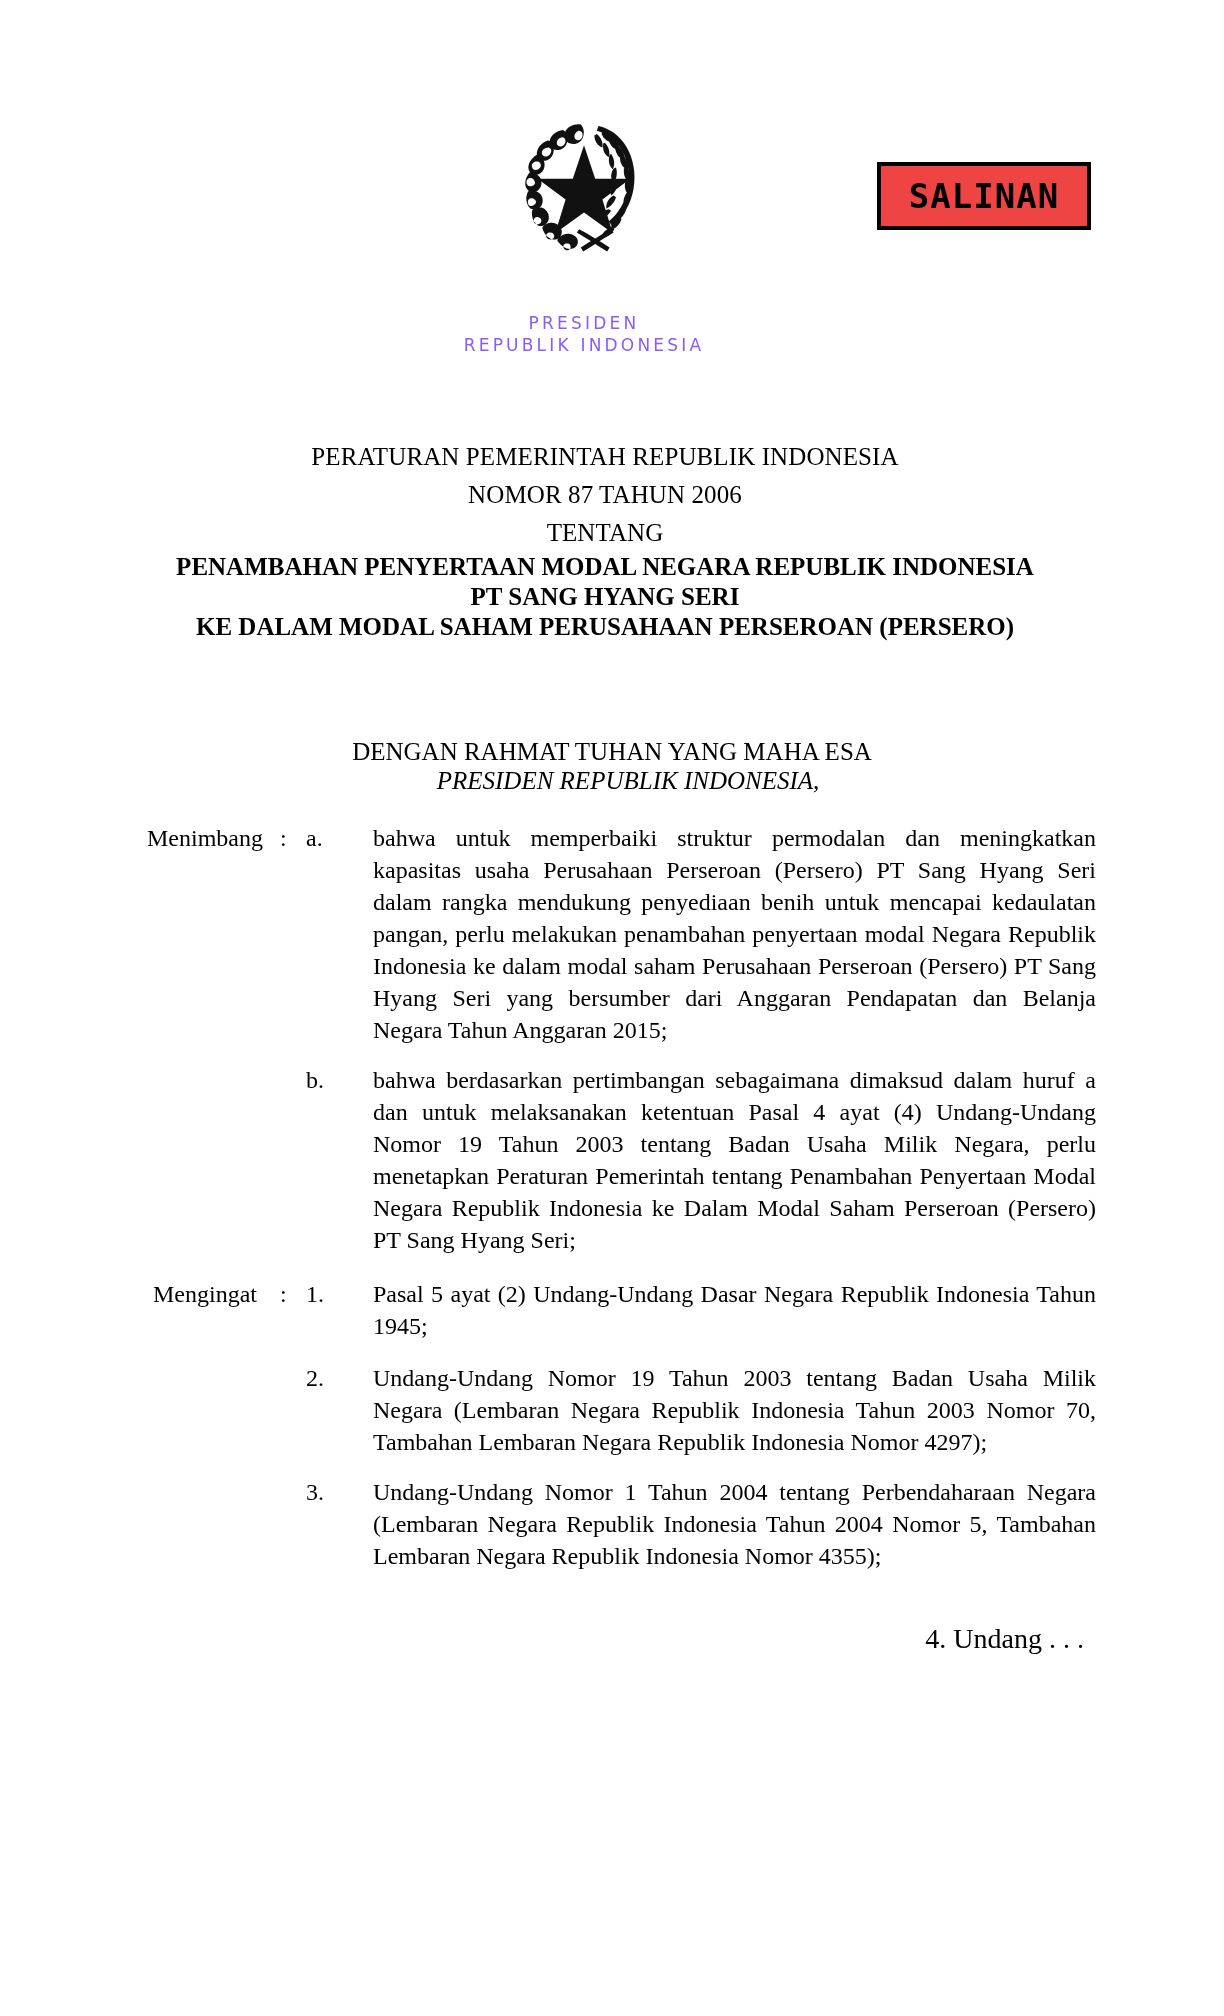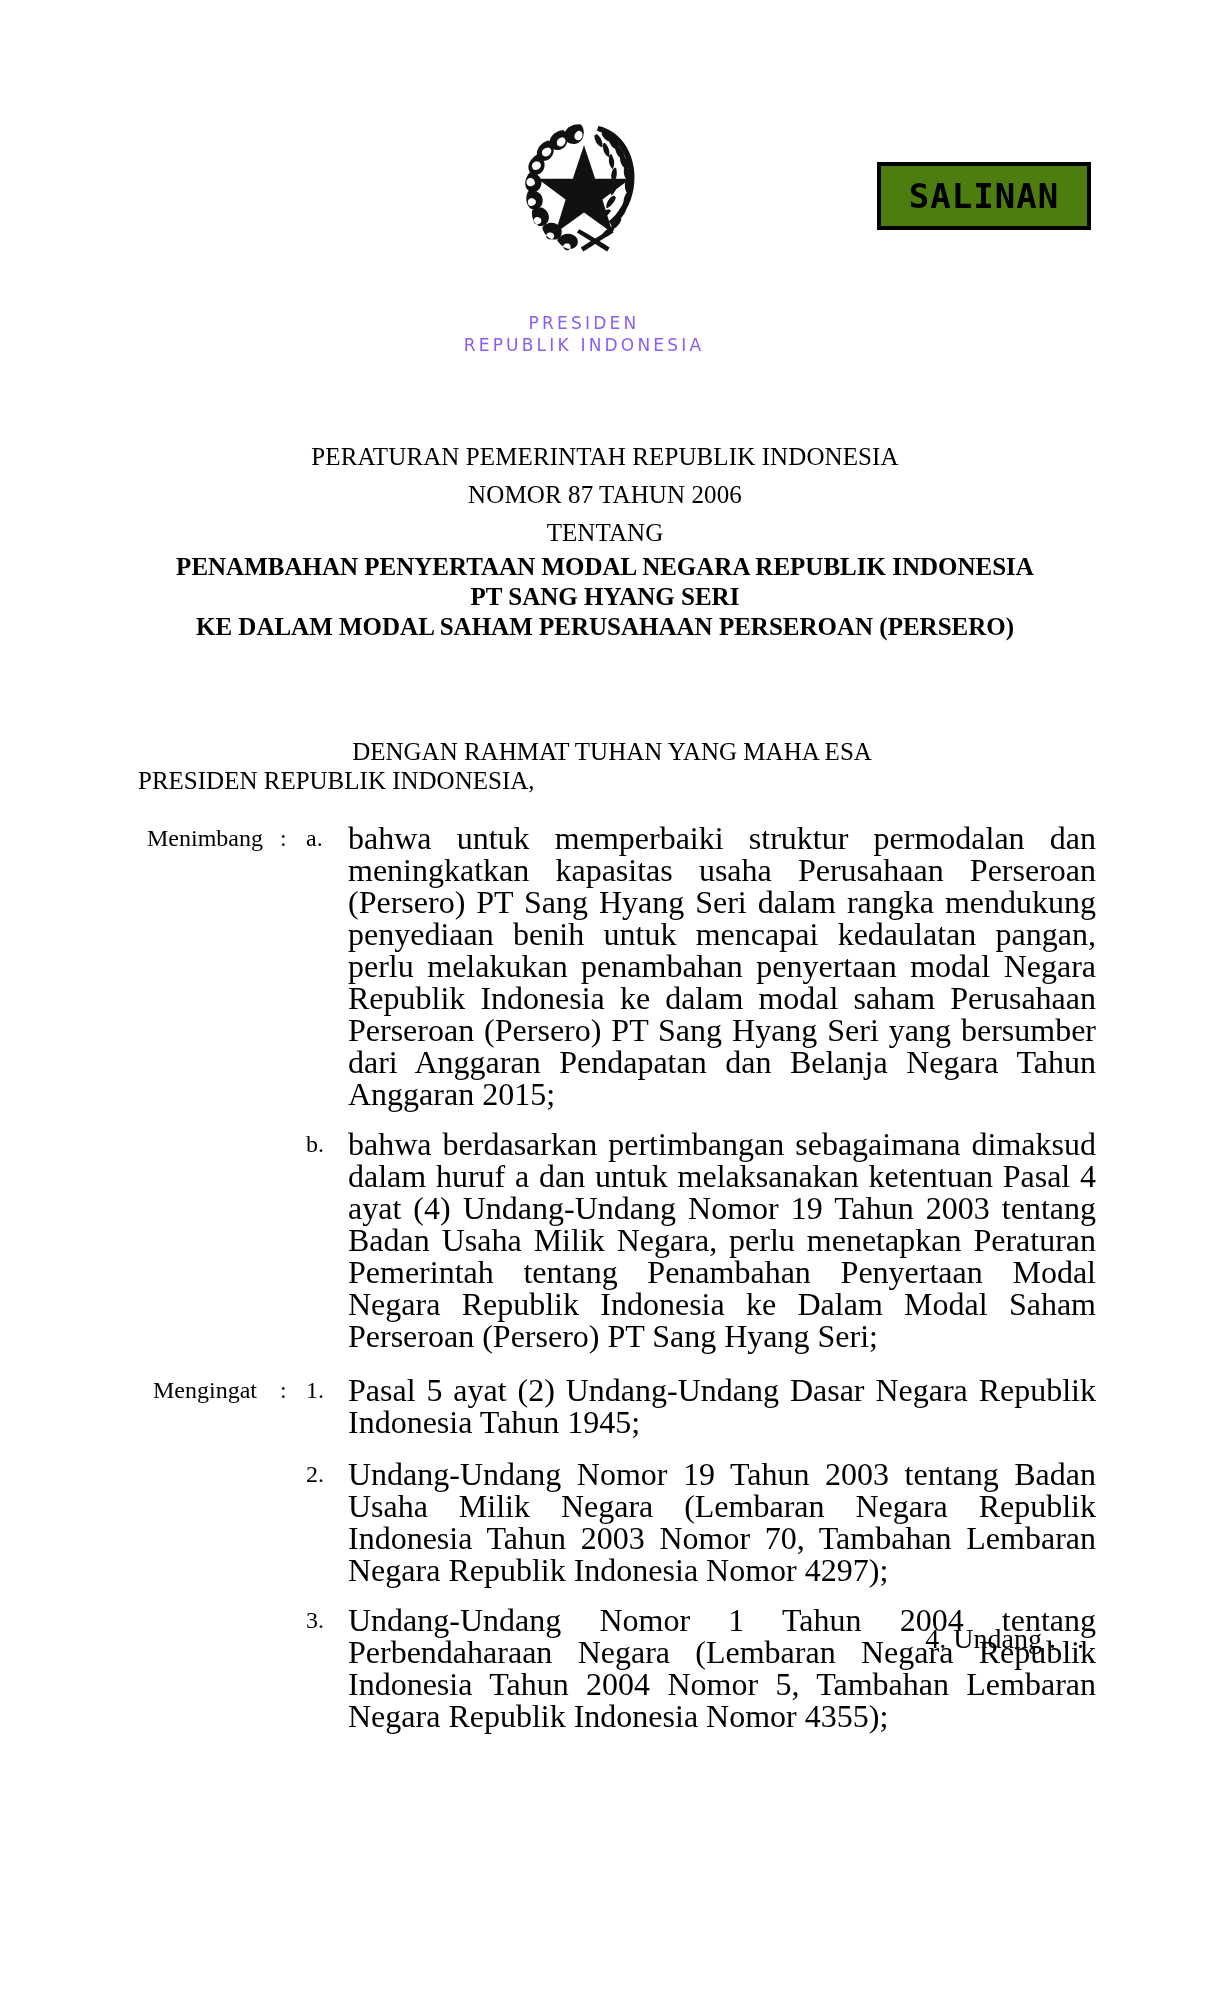"SALINAN" .salinan-box { background: #4d7c0f -> #ef4444 }
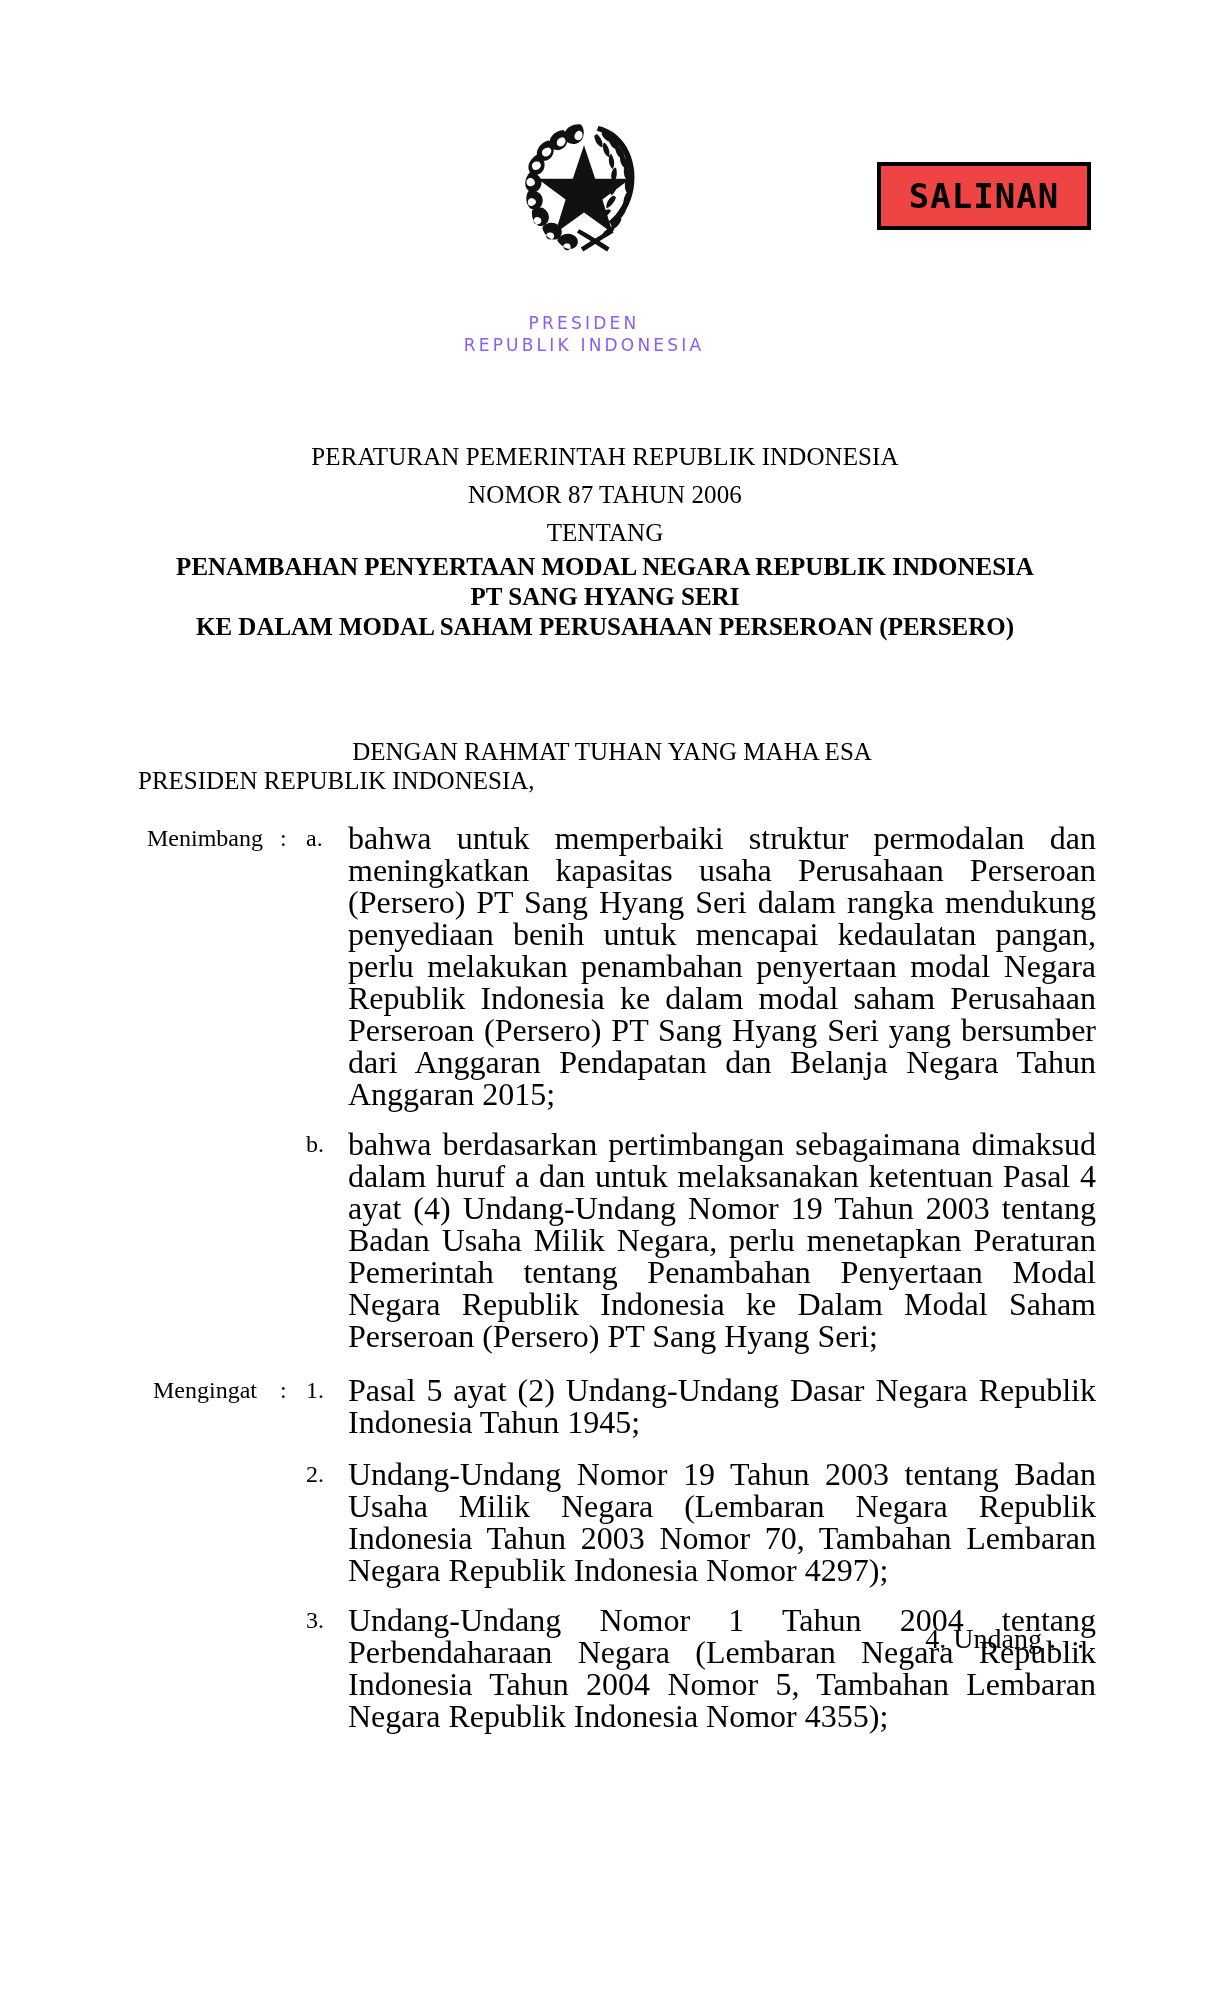"PRESIDEN REPUBLIK INDONESIA," .presiden-line { font-style: none -> italic; left: 138px -> 146px; text-align: left -> center }
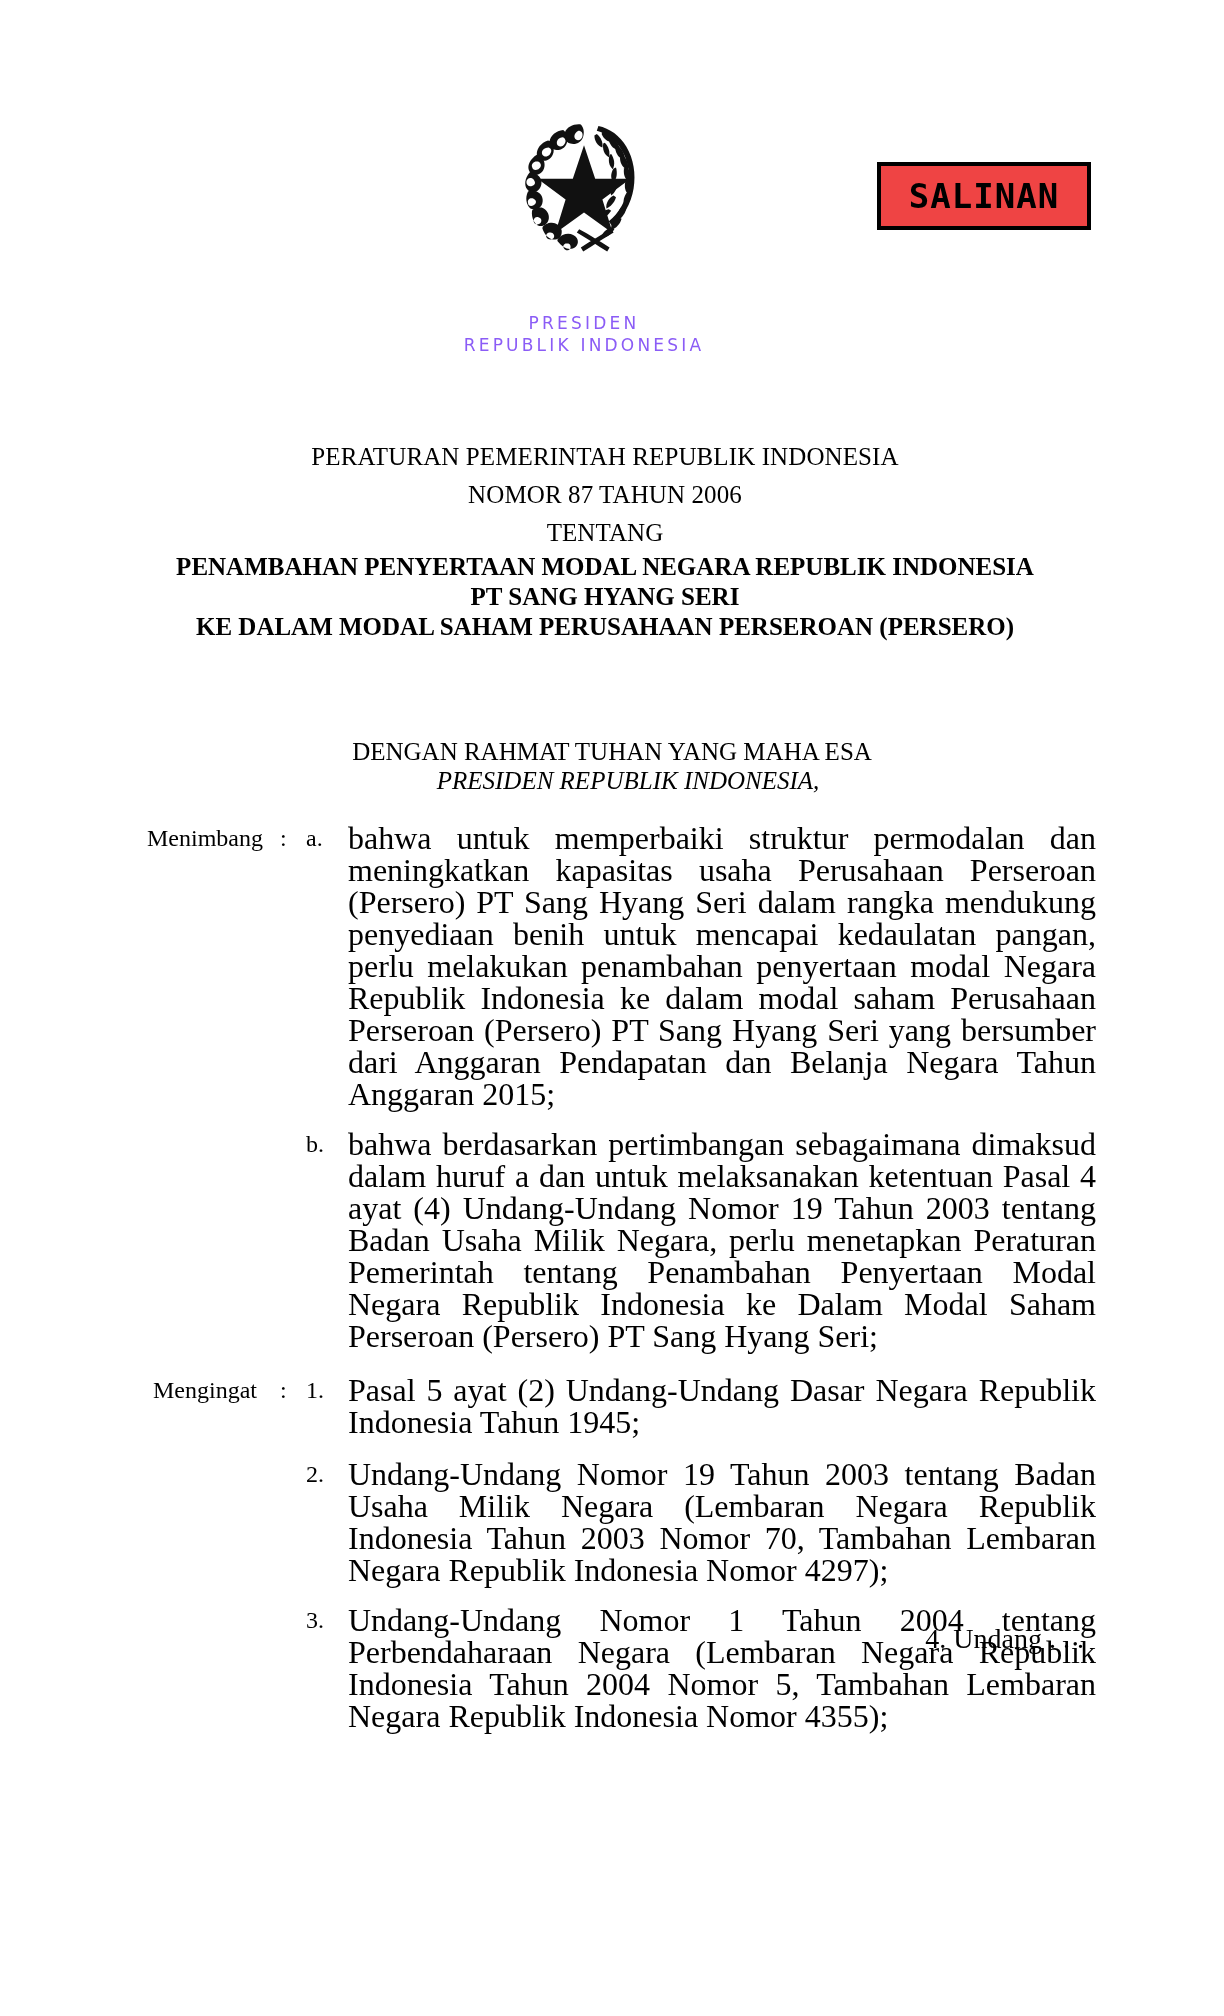"bahwa untuk memperbaiki struktur" .text-col { font-size: 32px -> 24px; margin-left: none -> 25px }
